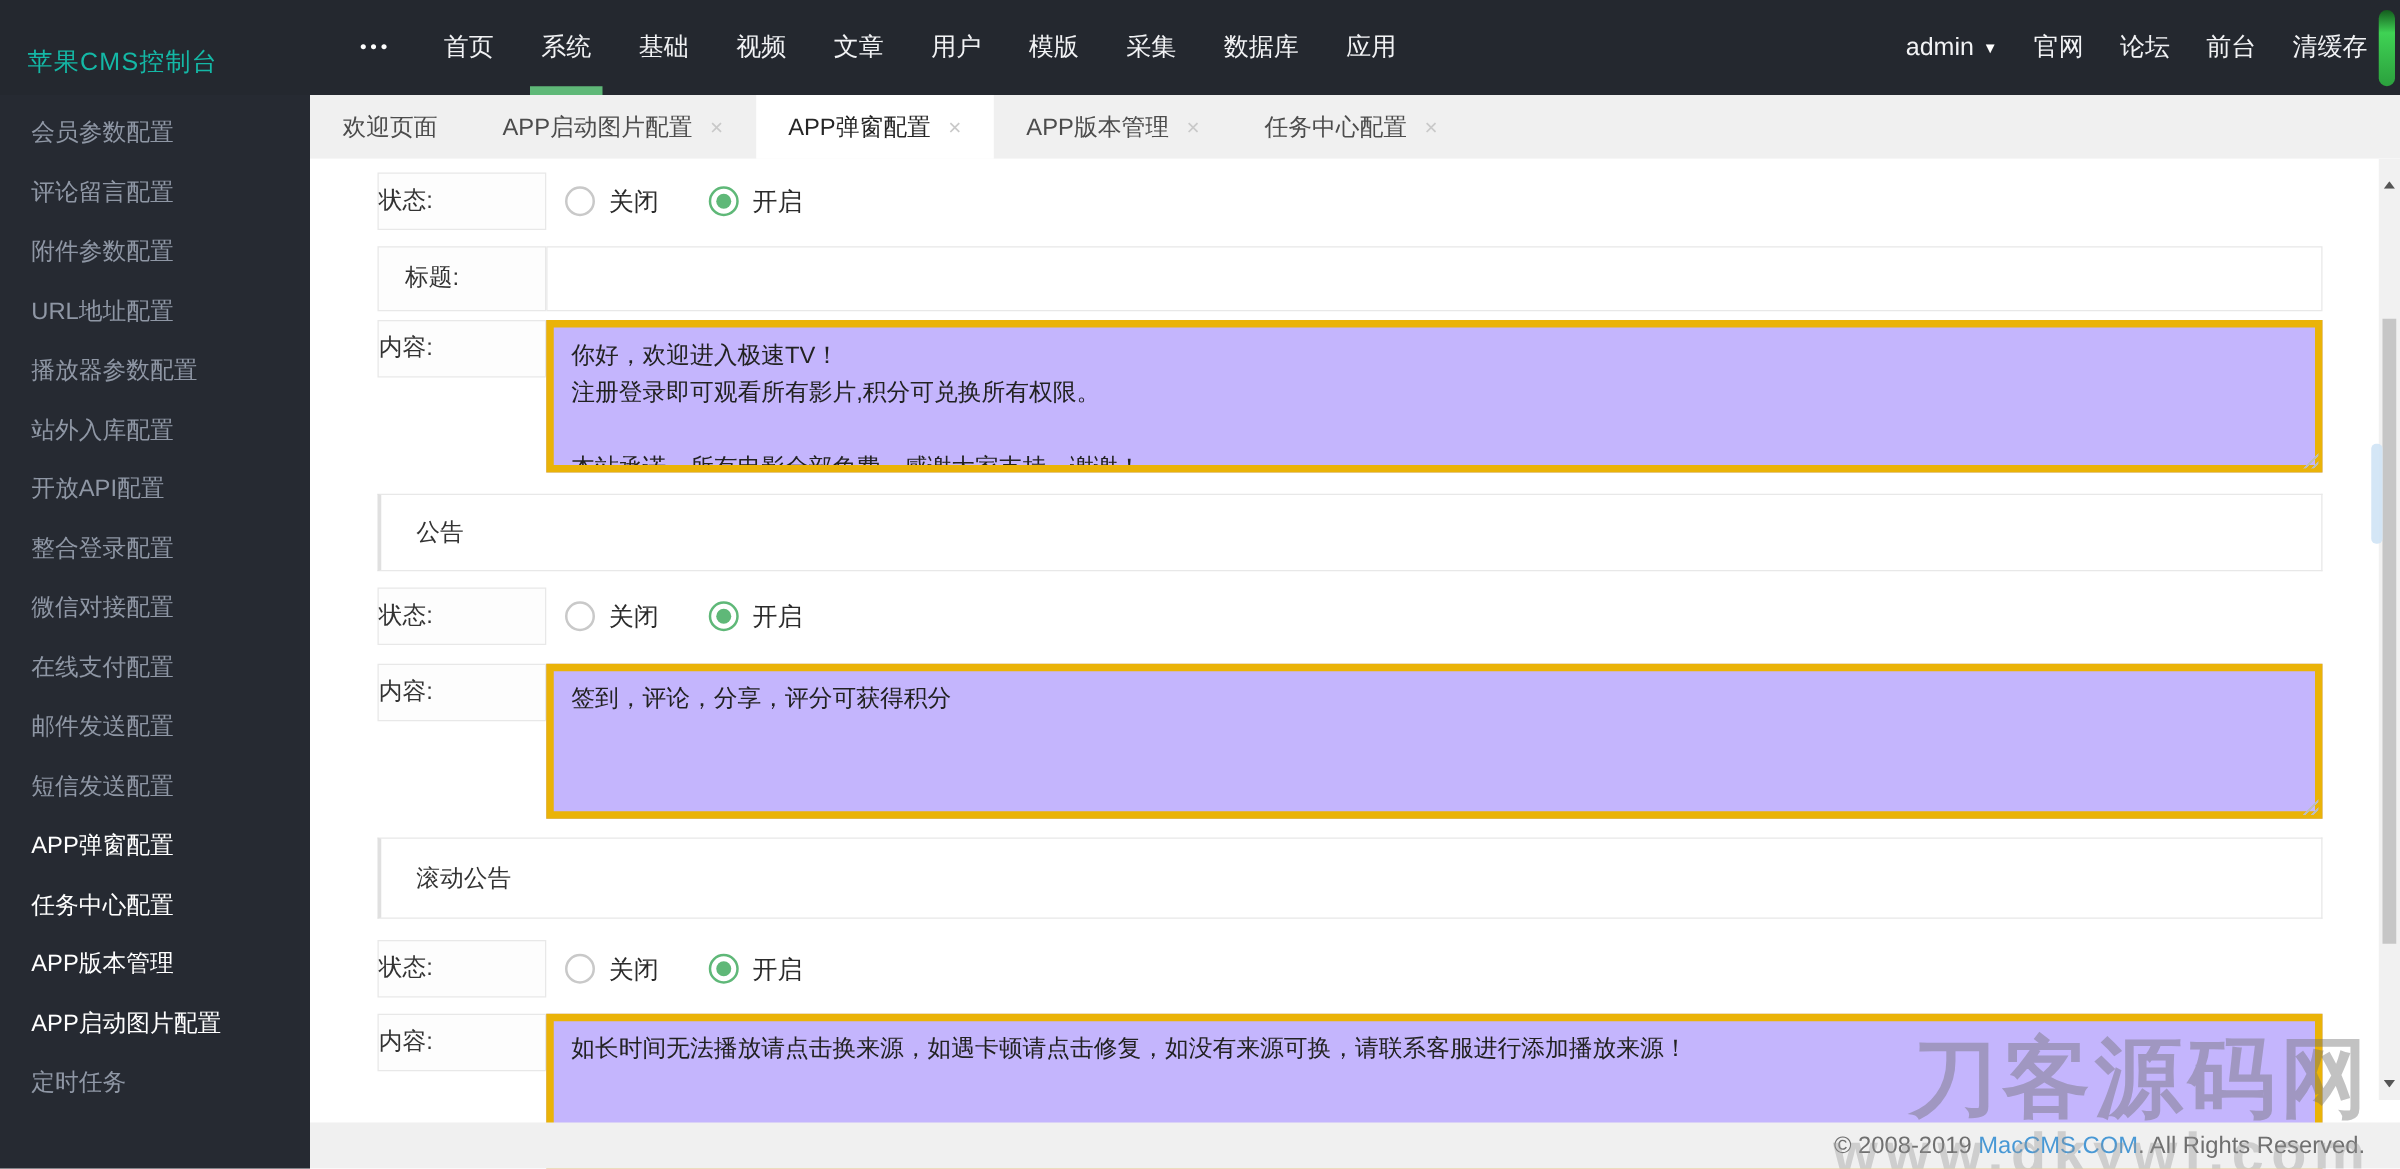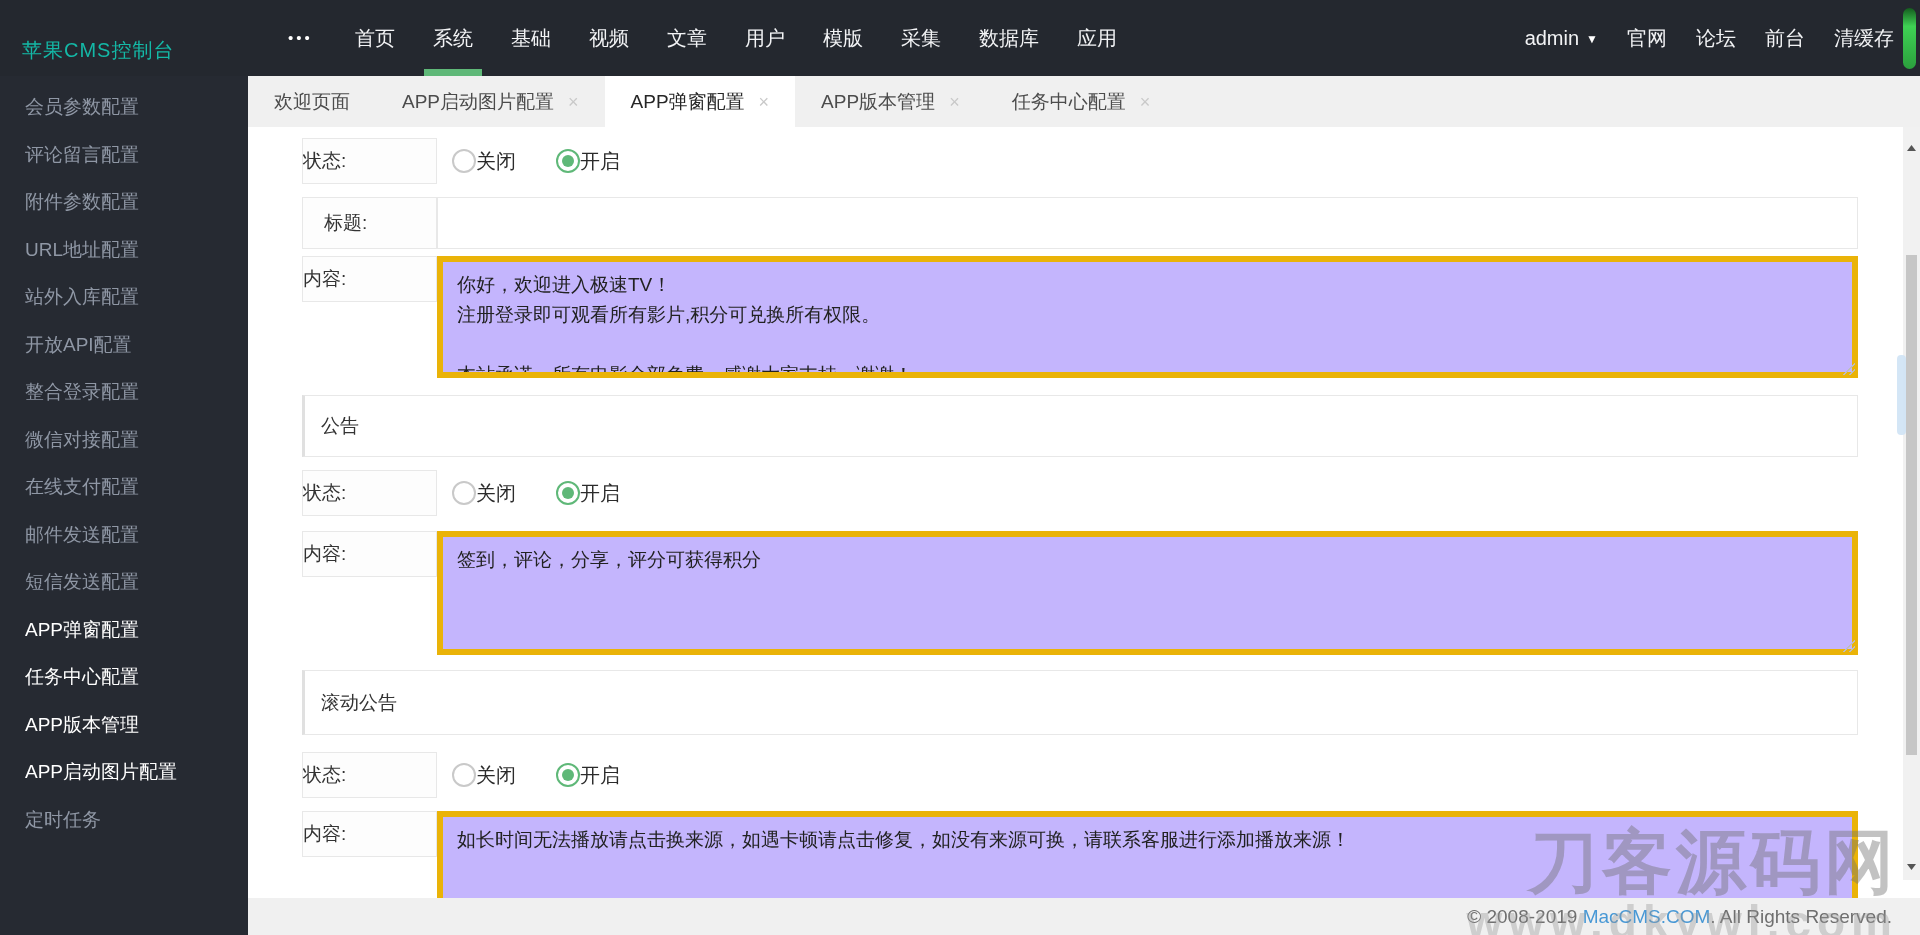"关闭" .radio-opt { gap: none -> 11px }
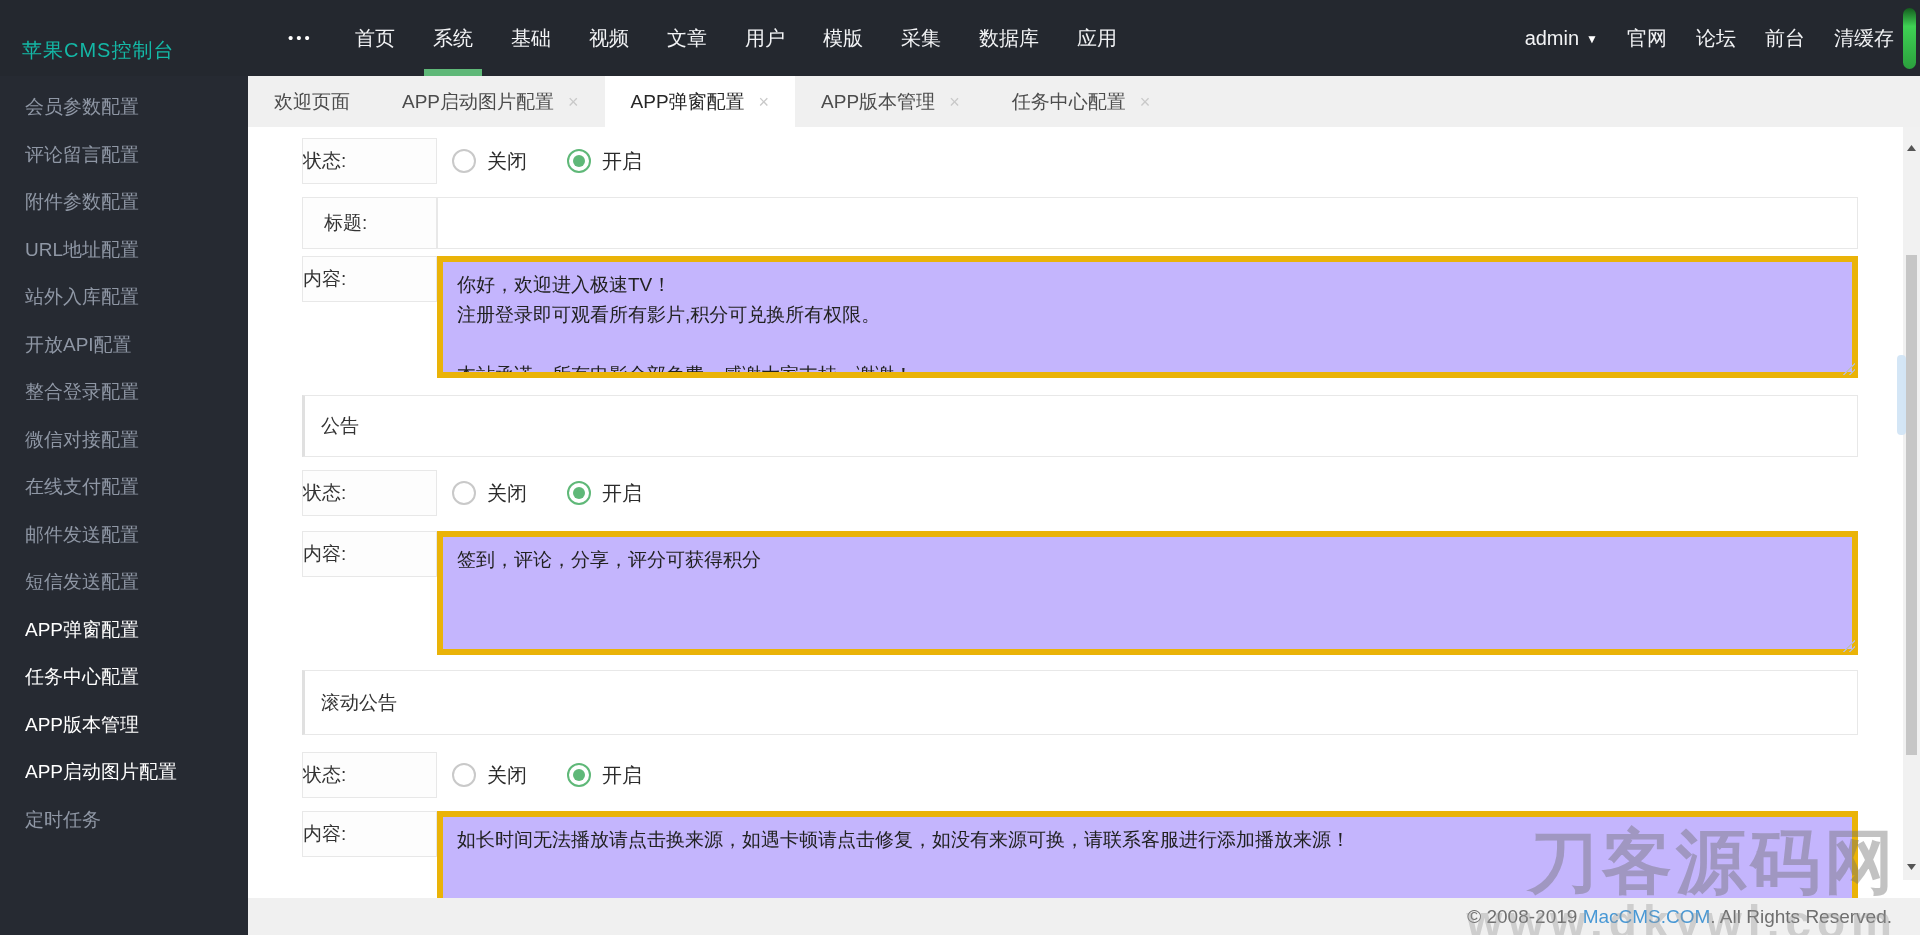"播放器参数配置" div.side-item { html: none -> <div>播放器参数配置</div> }
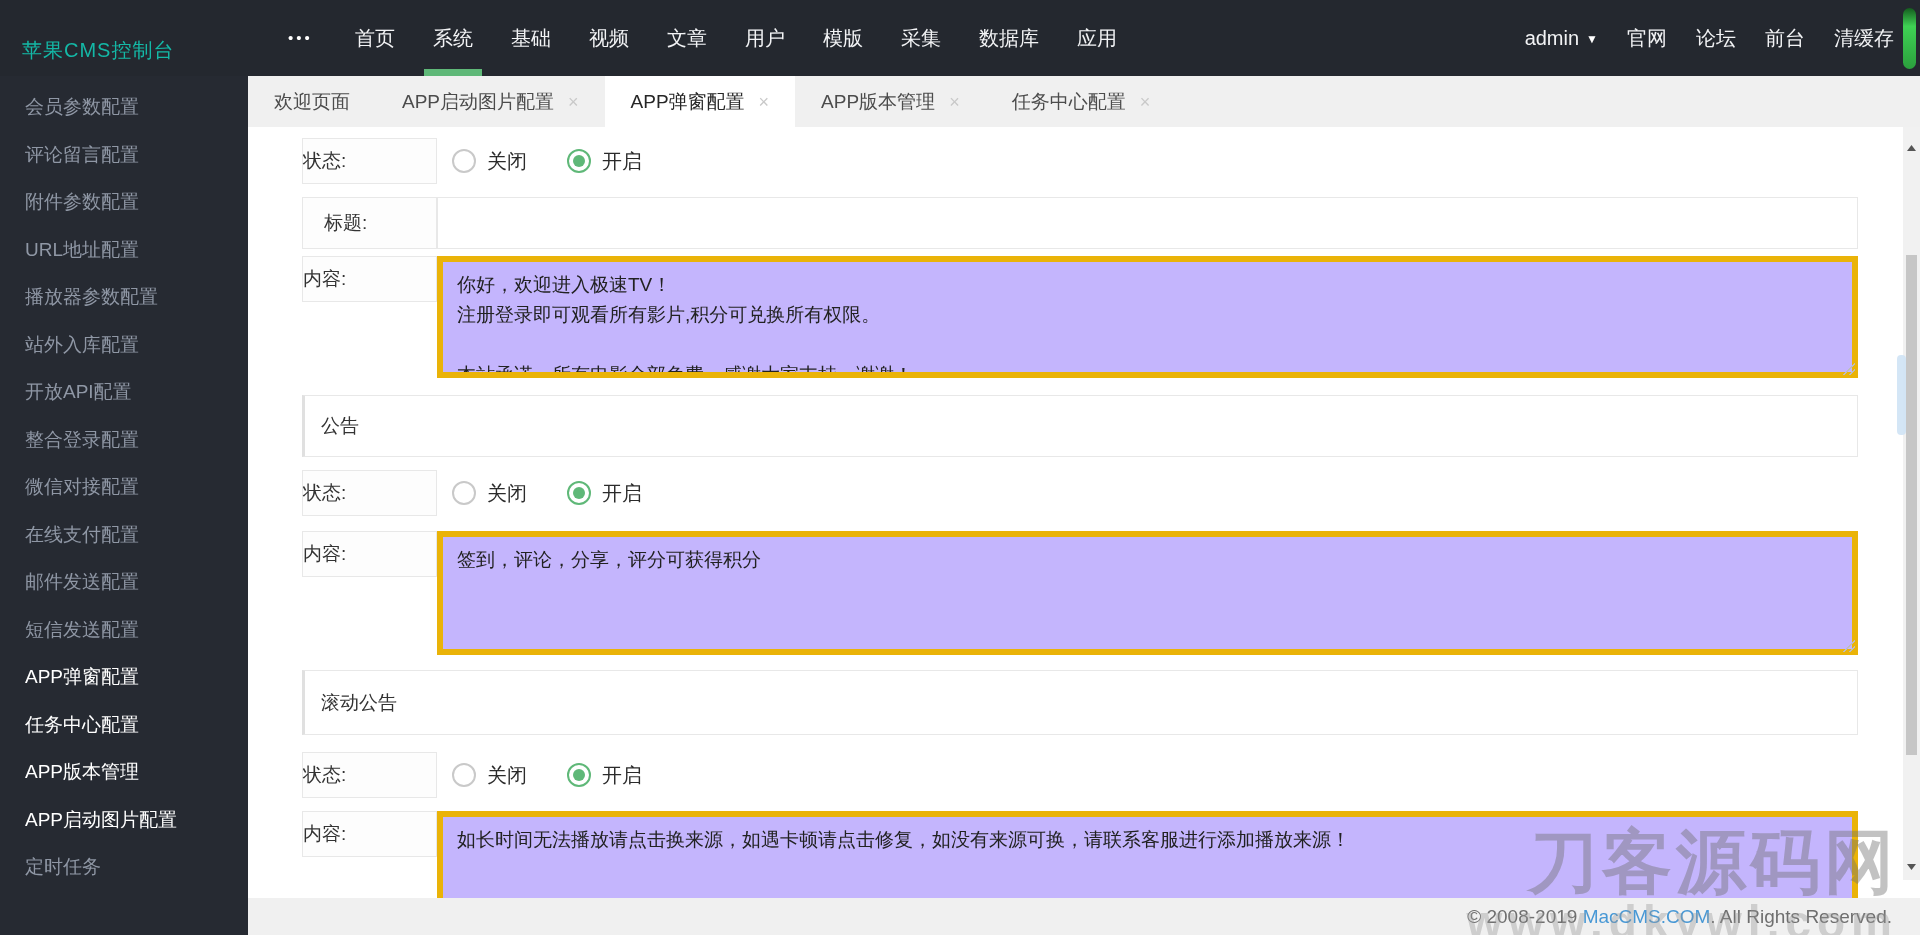"公告" .sec-header { padding-left: 16px -> 28px }
